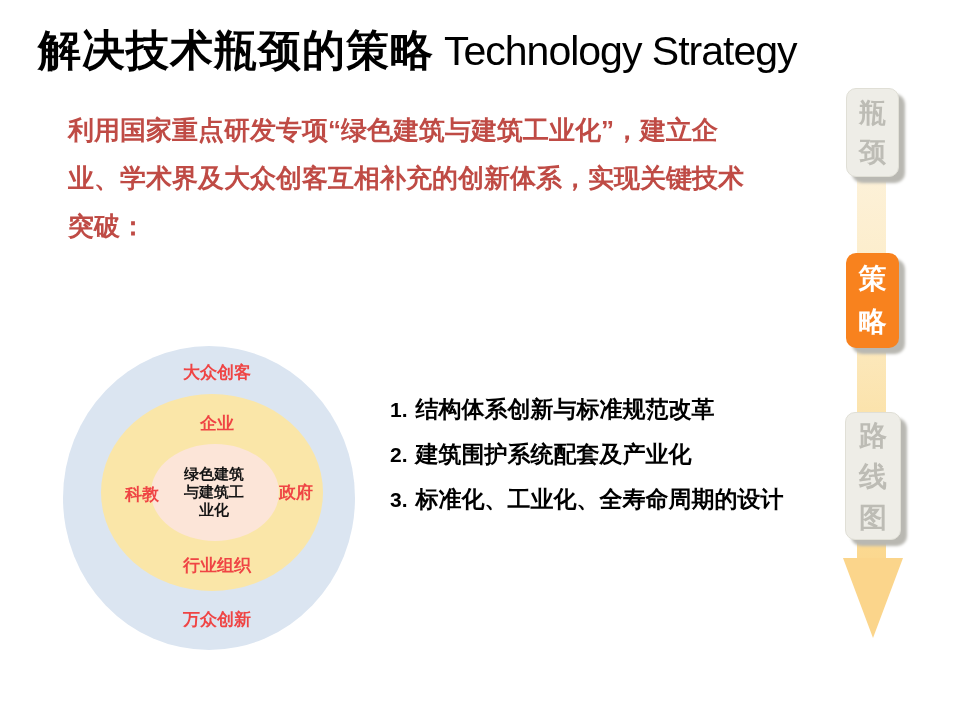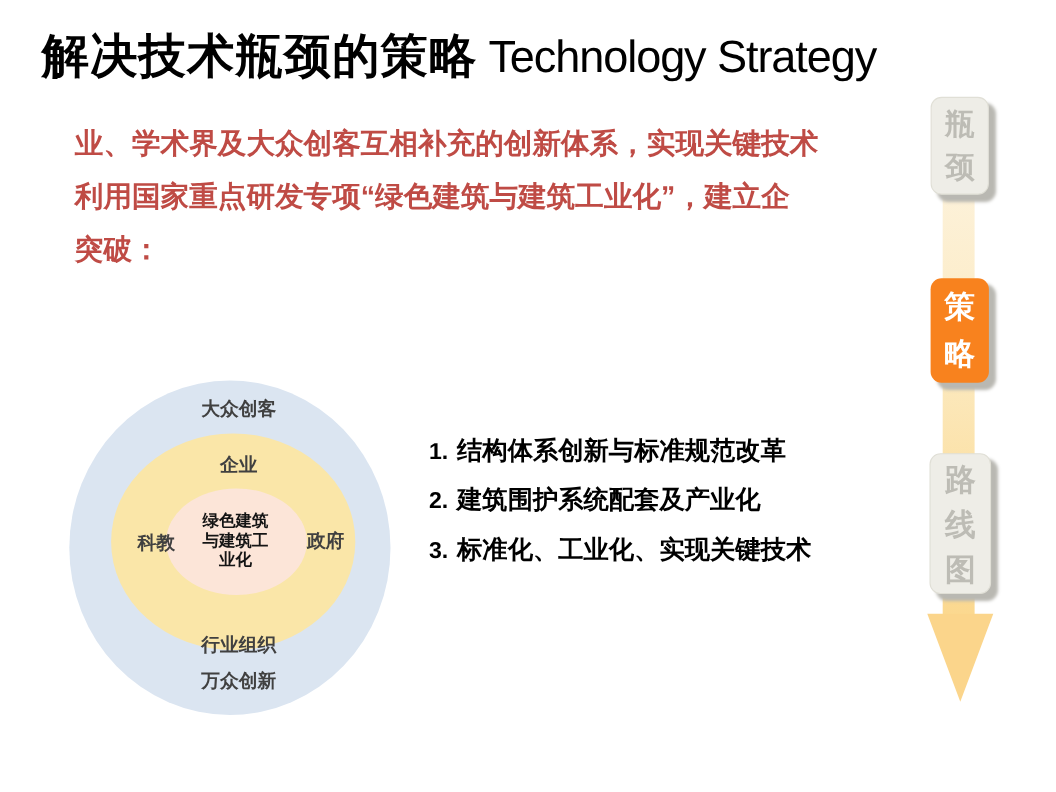"业、学术界及大众创客互相补充的创新体系，实现关键技术" div.intro-line { order: before "利用国家重点研发专项“绿色建筑与建筑工业化”，建立企" -> after "利用国家重点研发专项“绿色建筑与建筑工业化”，建立企" }
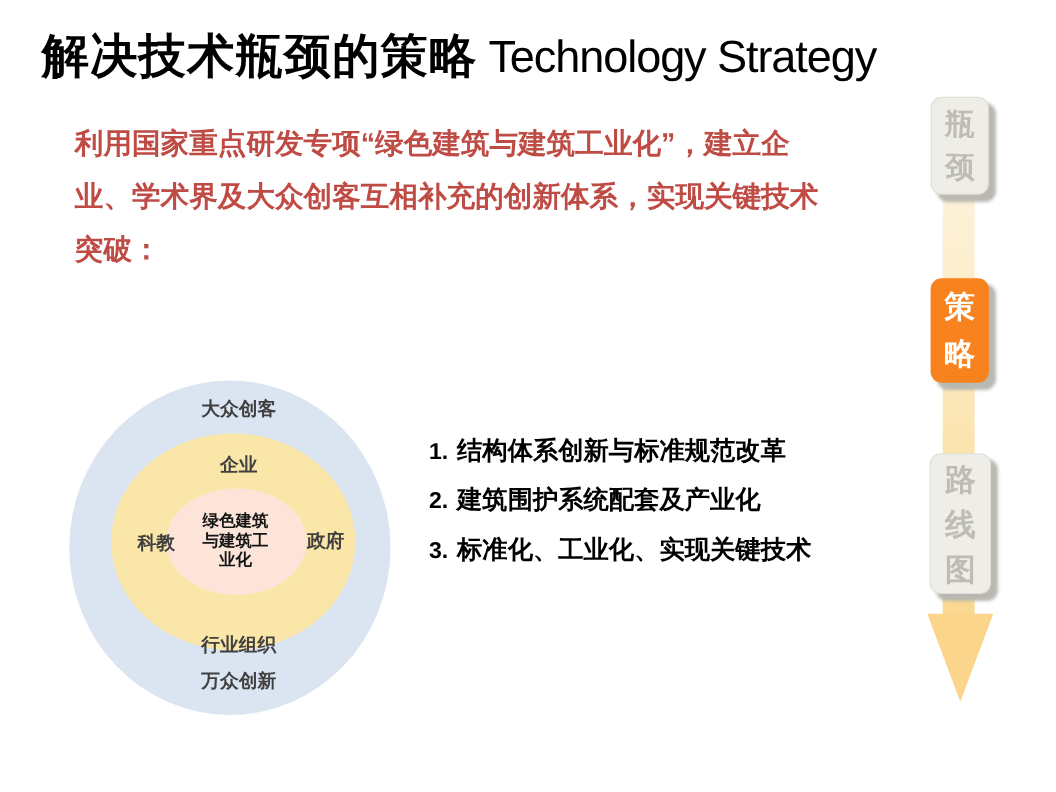"大众创客" .dlabel { color: #404040 -> #ef4444 }
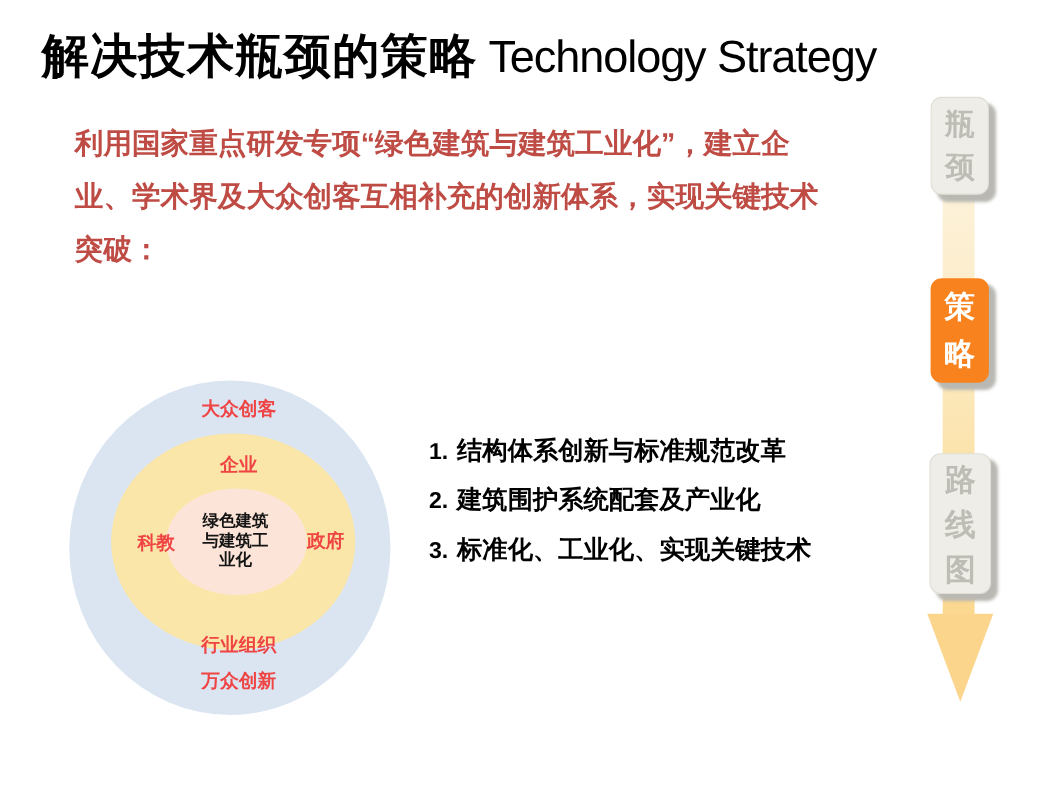"标准化、工业化、实现关键技术" span.strategy-text { text: 实现关键技术 -> 全寿命周期的设计 }
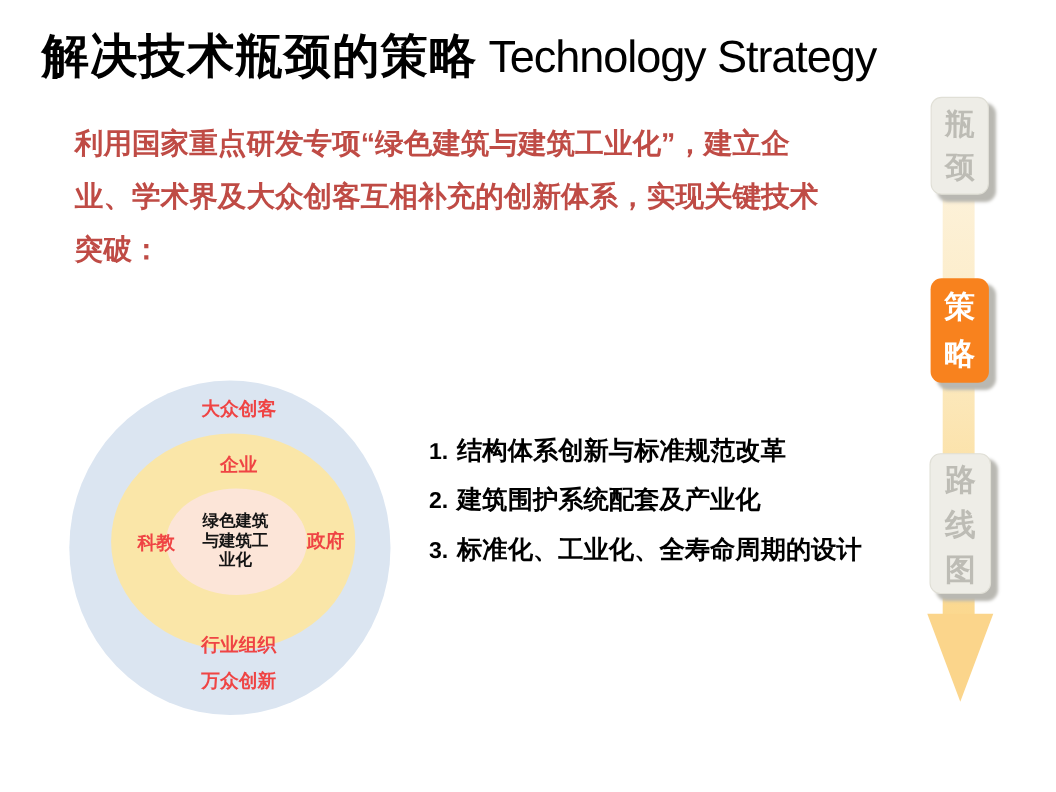"行业组织" .dlabel.middle-bottom { top: 586px -> 565px }
